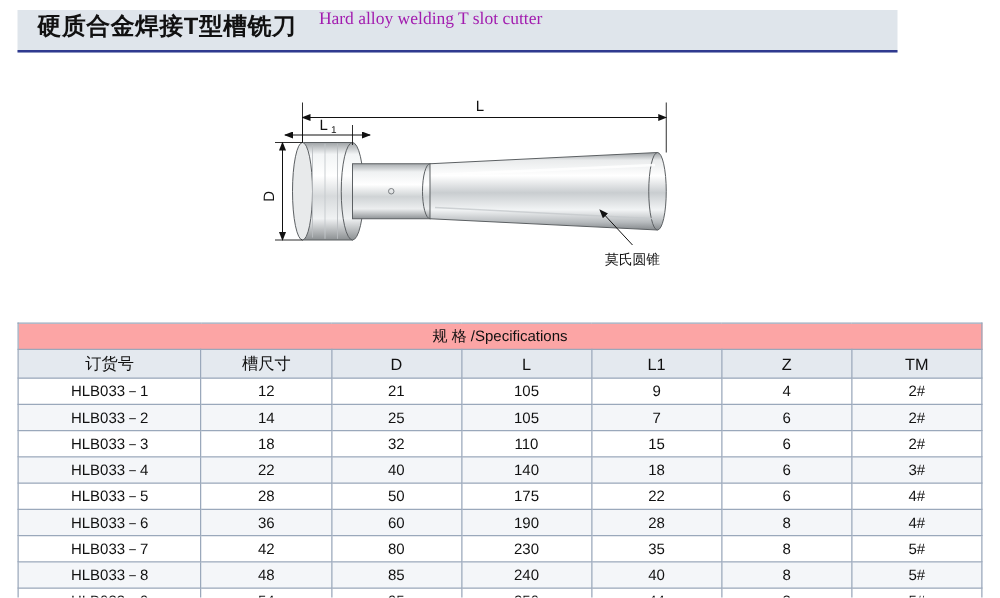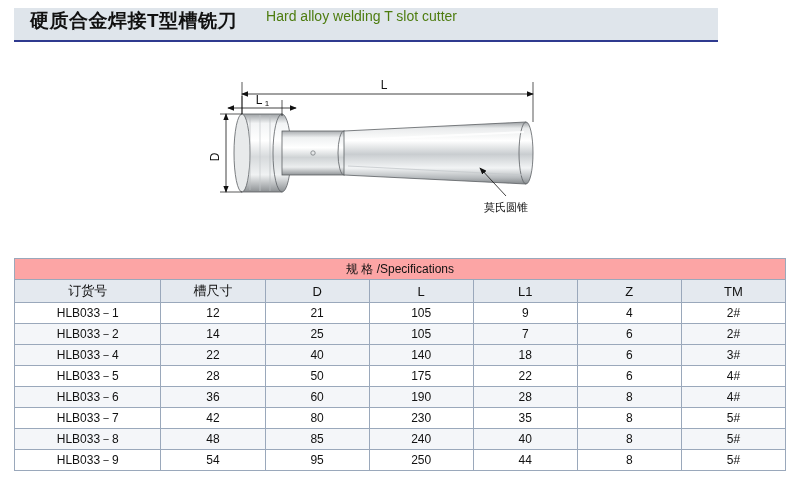"Hard alloy welding T slot" .header .en { color: #4d7c0f -> #a21caf; font-family: none -> Liberation Serif, serif; margin-left: 29px -> 18px }
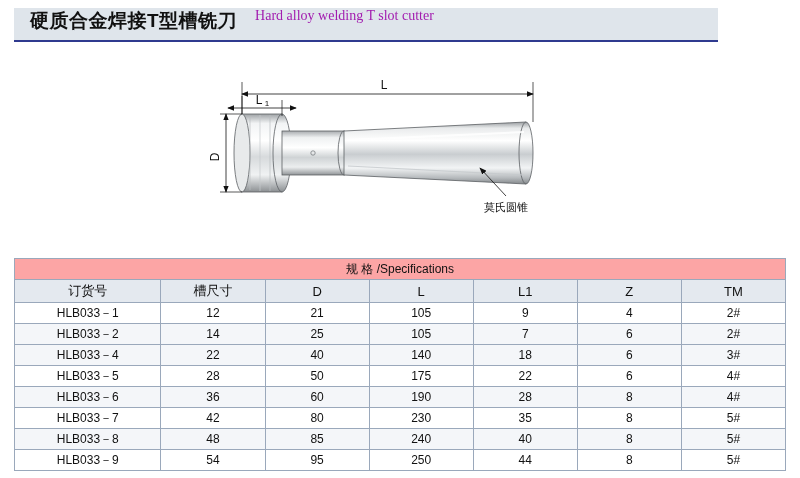"HLB033－3" tr.row-odd { html: none -> <tr> <td>HLB033－3</td> <td>18</td> <td>32</td> <td>110</td> <td>15</td> <td>6</td> <td>2#</td> </tr> }
